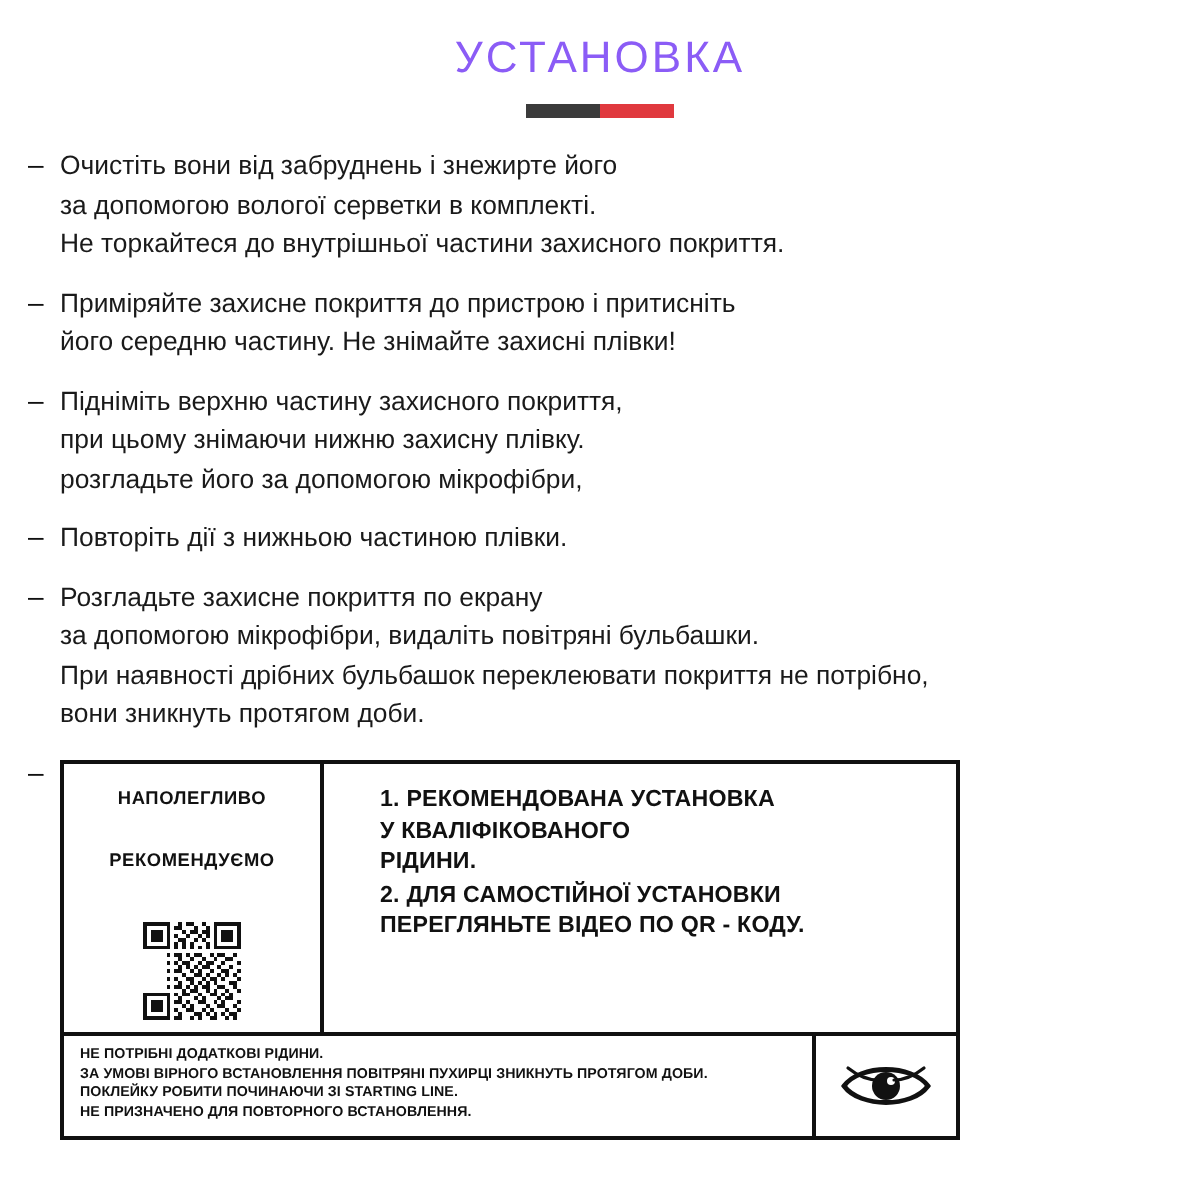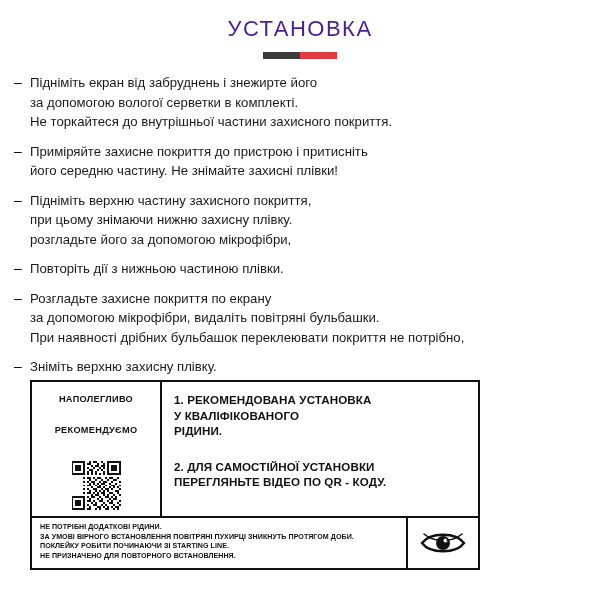"УСТАНОВКА" .title { color: #4c1d95 -> #8b5cf6 }
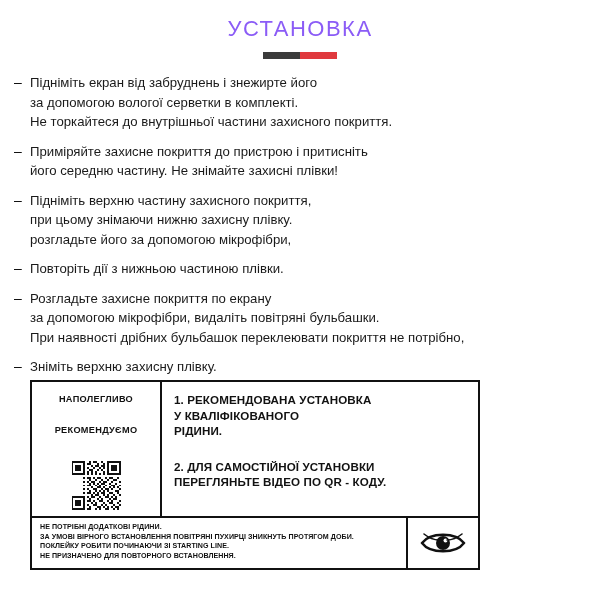"Підніміть екран від забруднень і" div.step-line { text: Підніміть екран -> Очистіть вони }
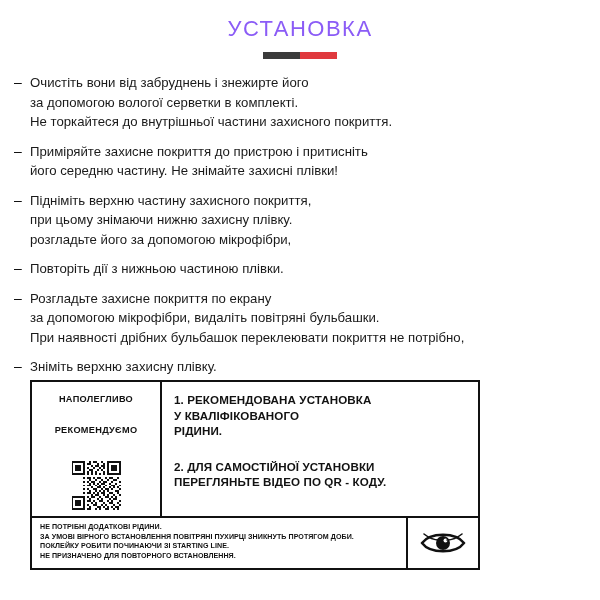"вони зникнуть протягом доби." div.step-line { html: none -> <div>вони зникнуть протягом доби.</div> }
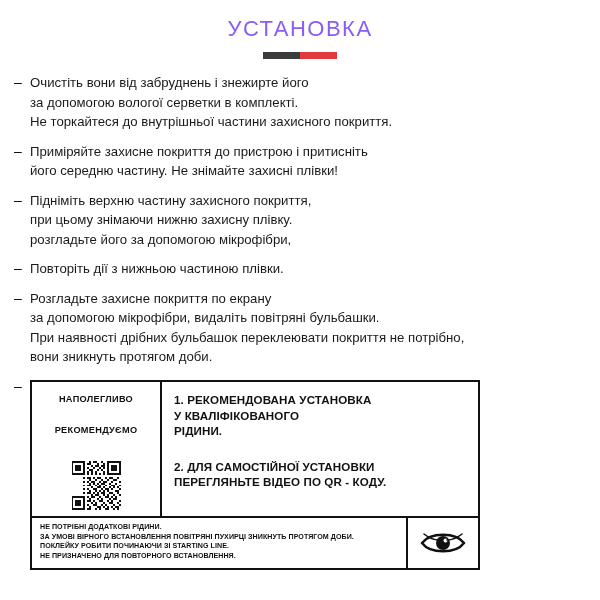"1. РЕКОМЕНДОВАНА УСТАНОВКА" .card-right { padding: 10px 10px 6px 12px -> 10px 10px 6px 28px }
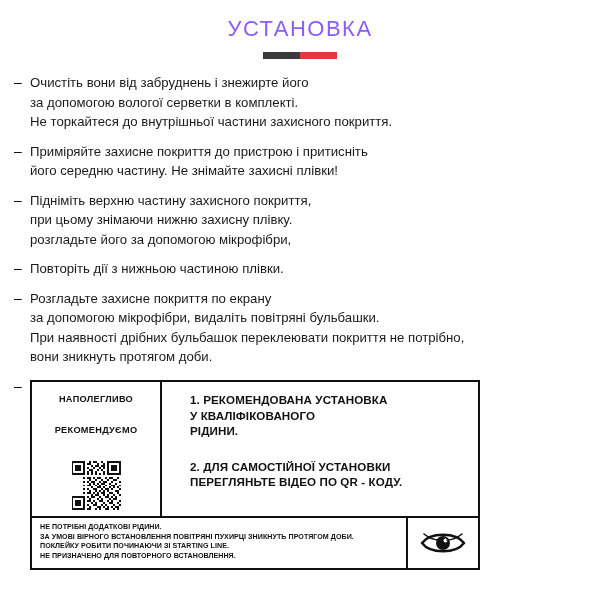"2. ДЛЯ САМОСТІЙНОЇ УСТАНОВКИ" .card-right .block2 { margin-top: 20px -> 1px }
